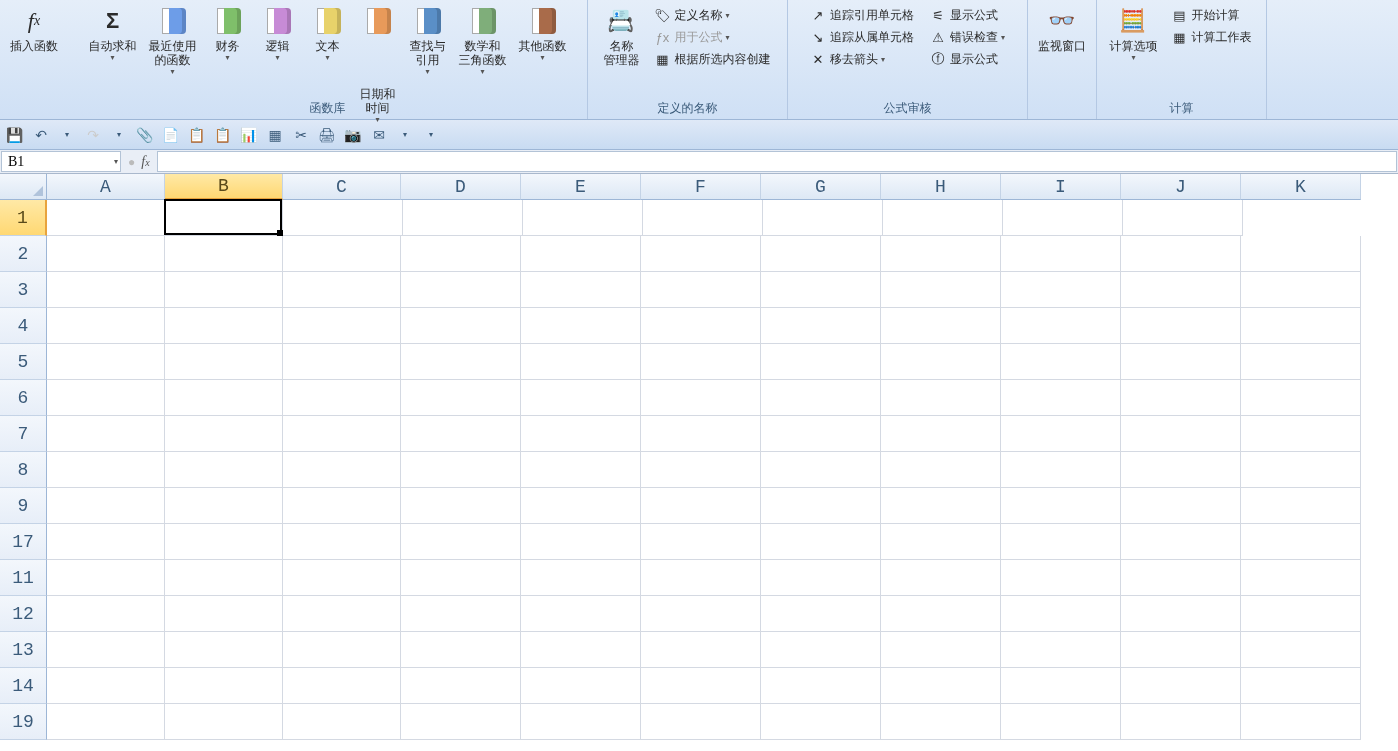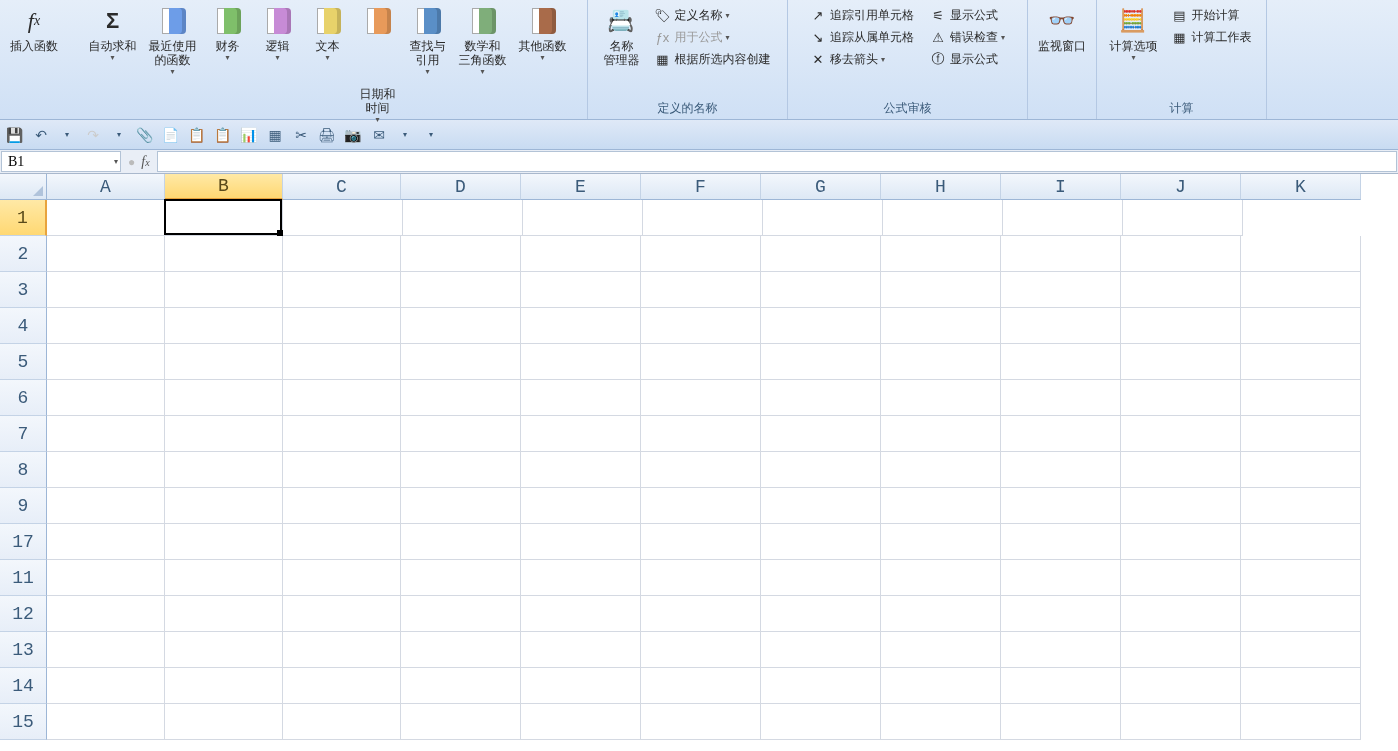"函数库" div.ribbon-group-label { html: none -> <div>函数库</div> }
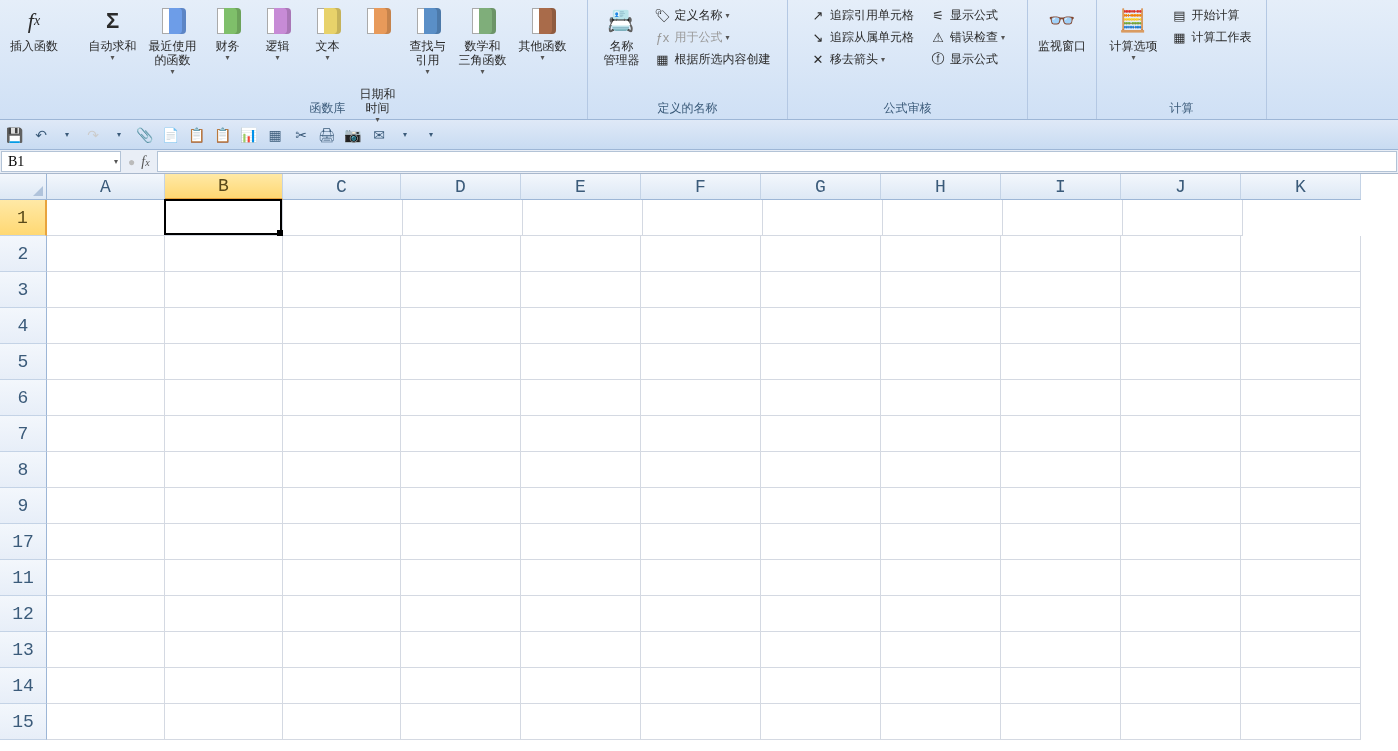"15" div.row-h { text: 15 -> 19 }
